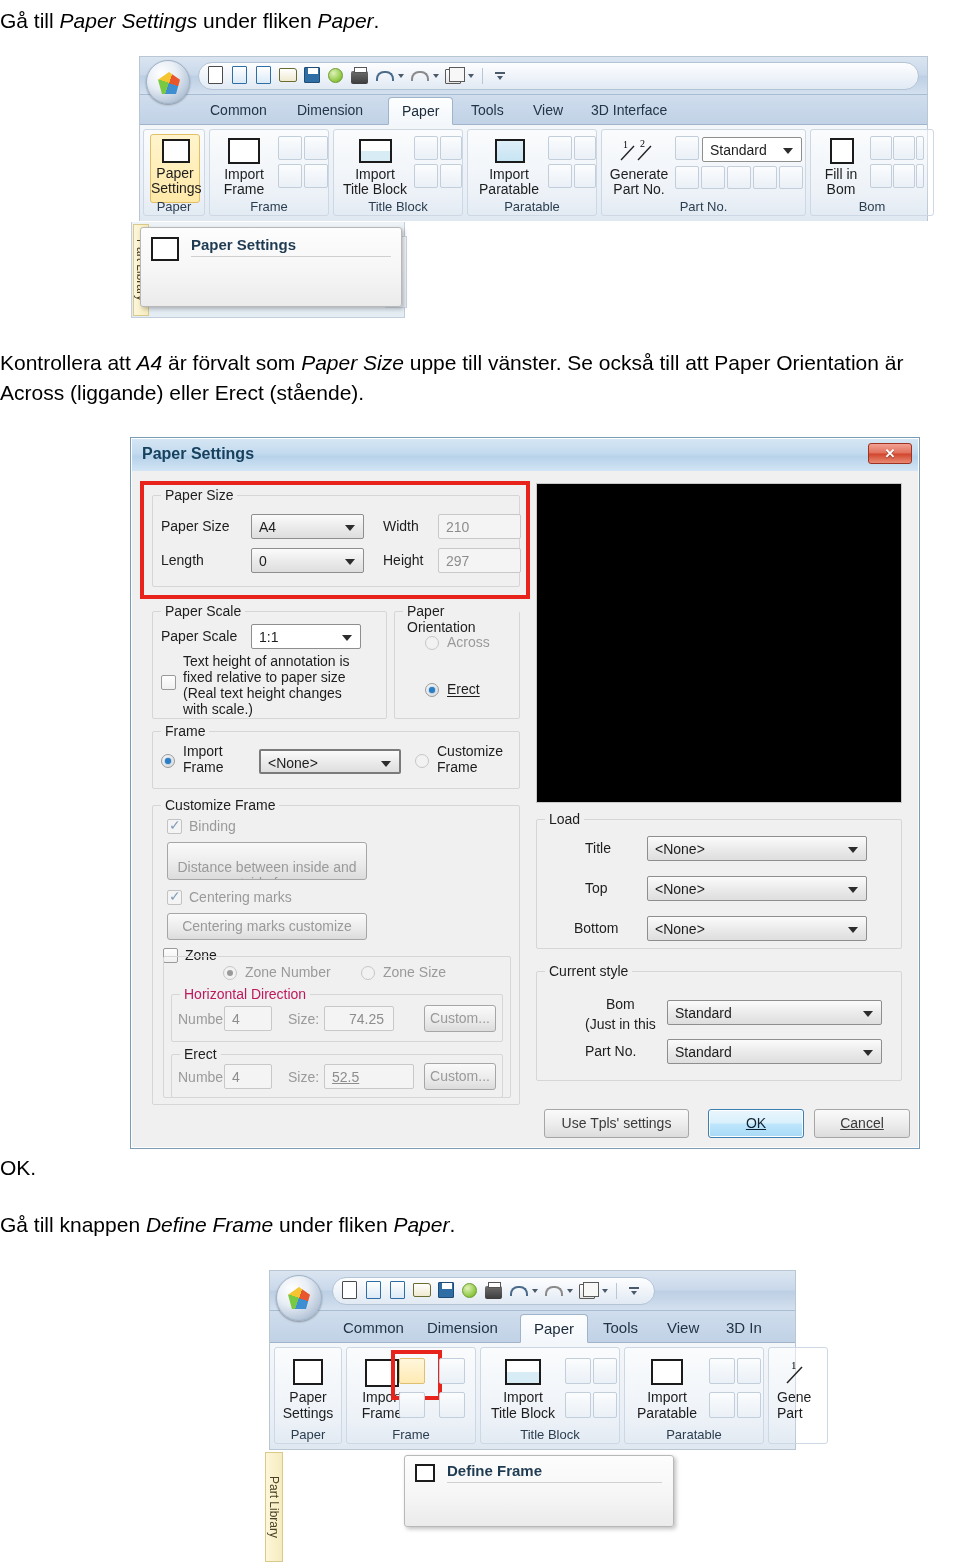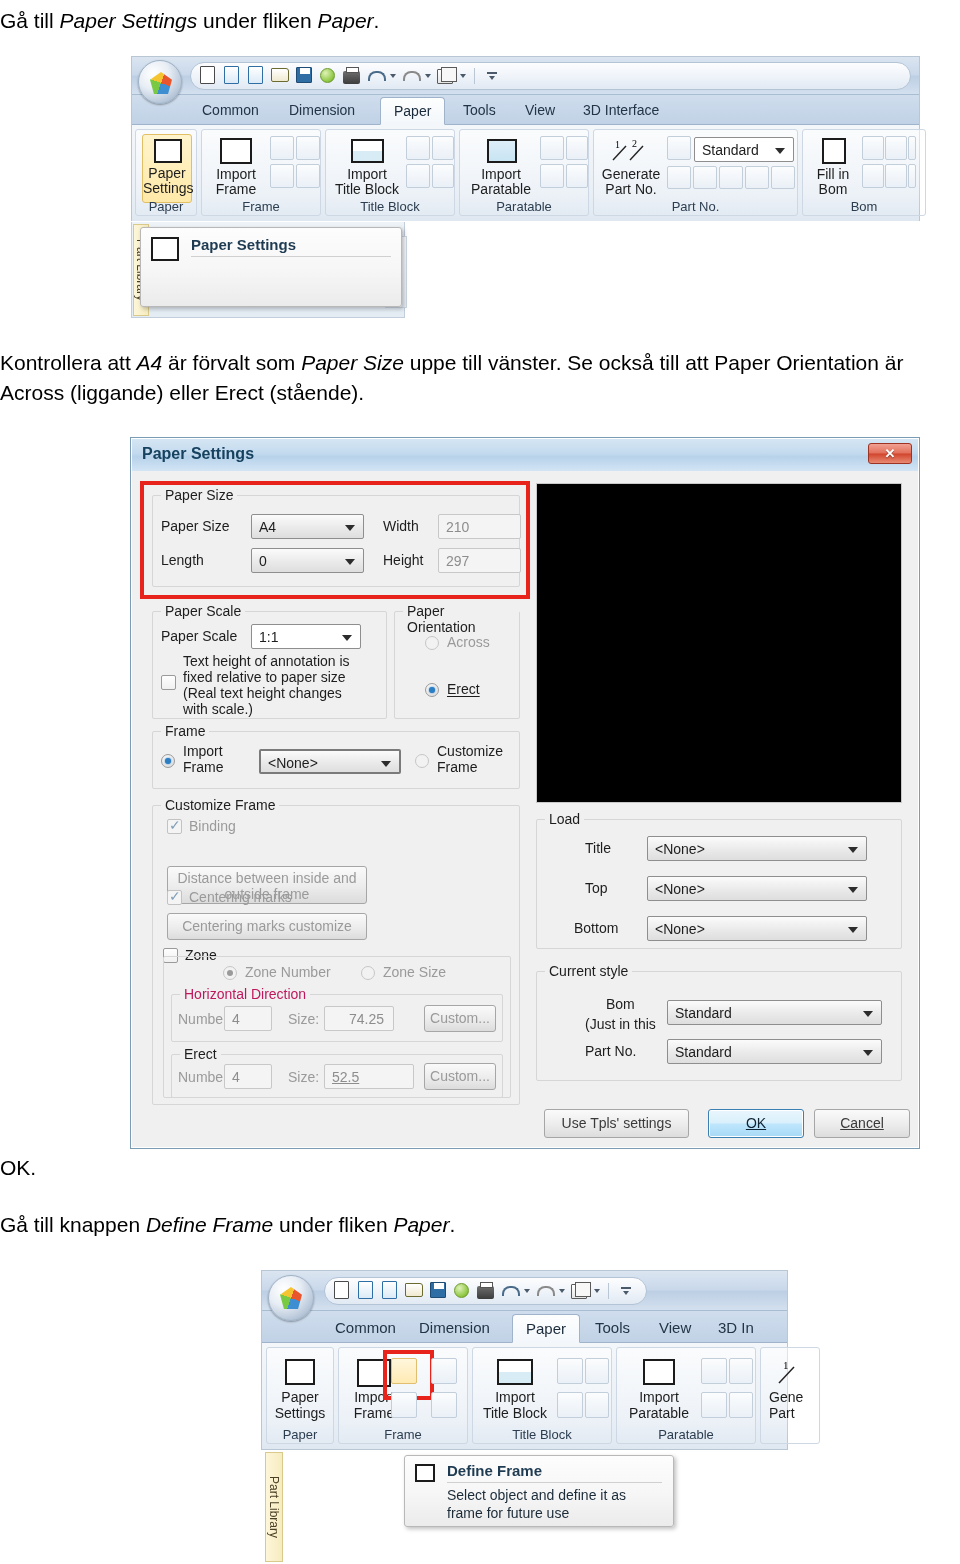"Common" .ribbon-shot { margin-left: none -> 8px }
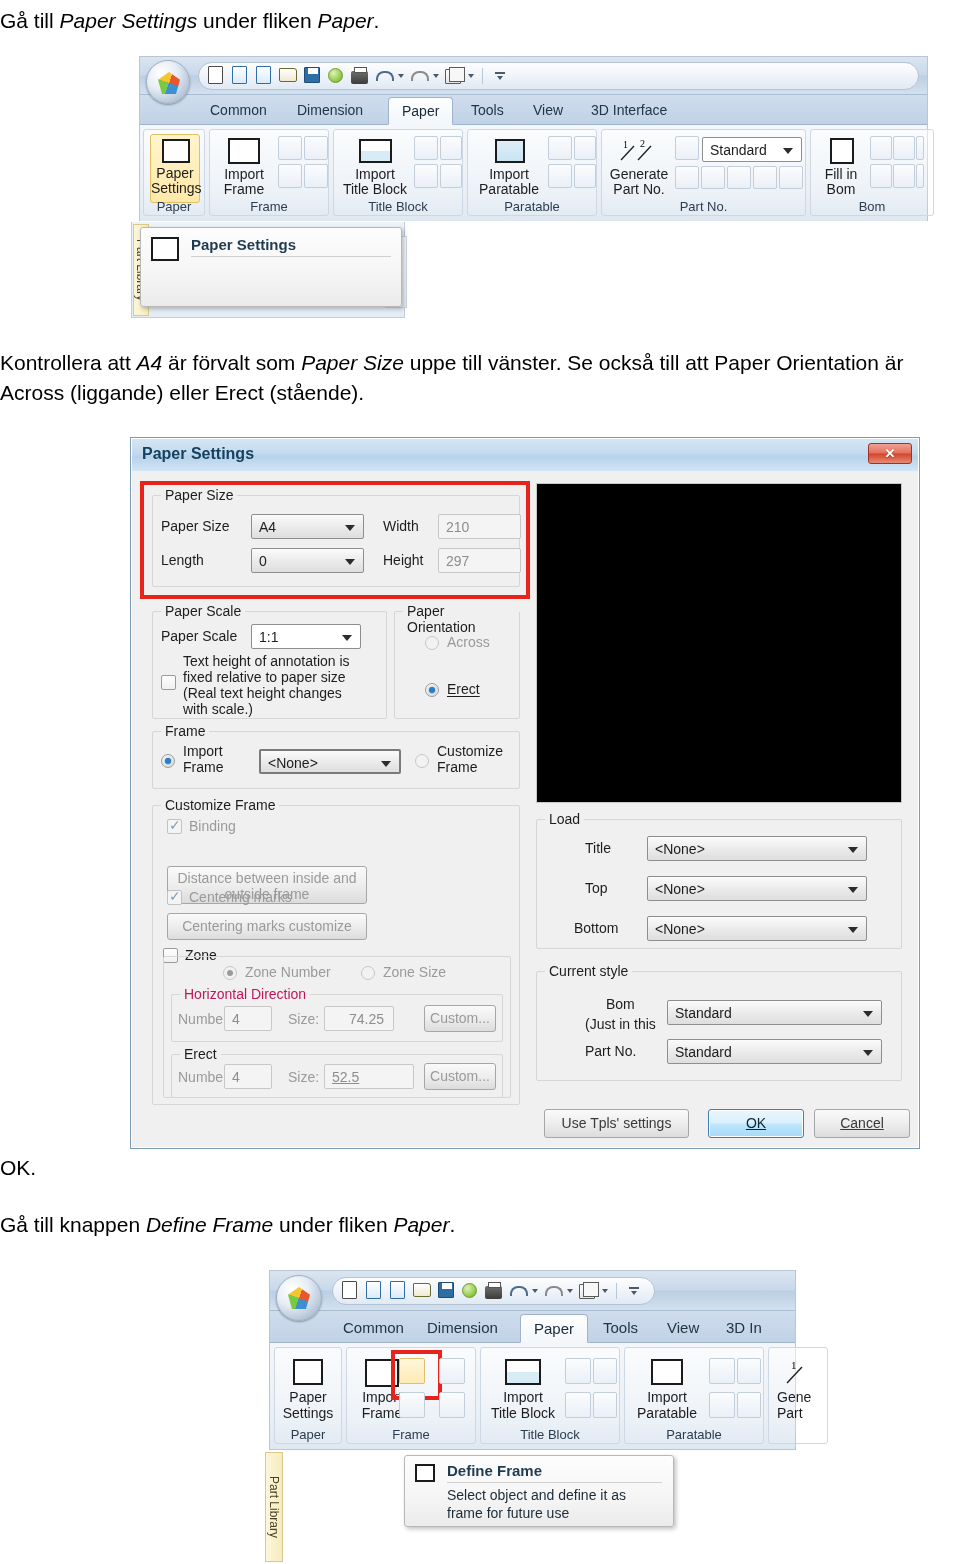"Distance between inside and" div.btn { margin-top: 24px -> none; padding-top: 3px -> 16px }
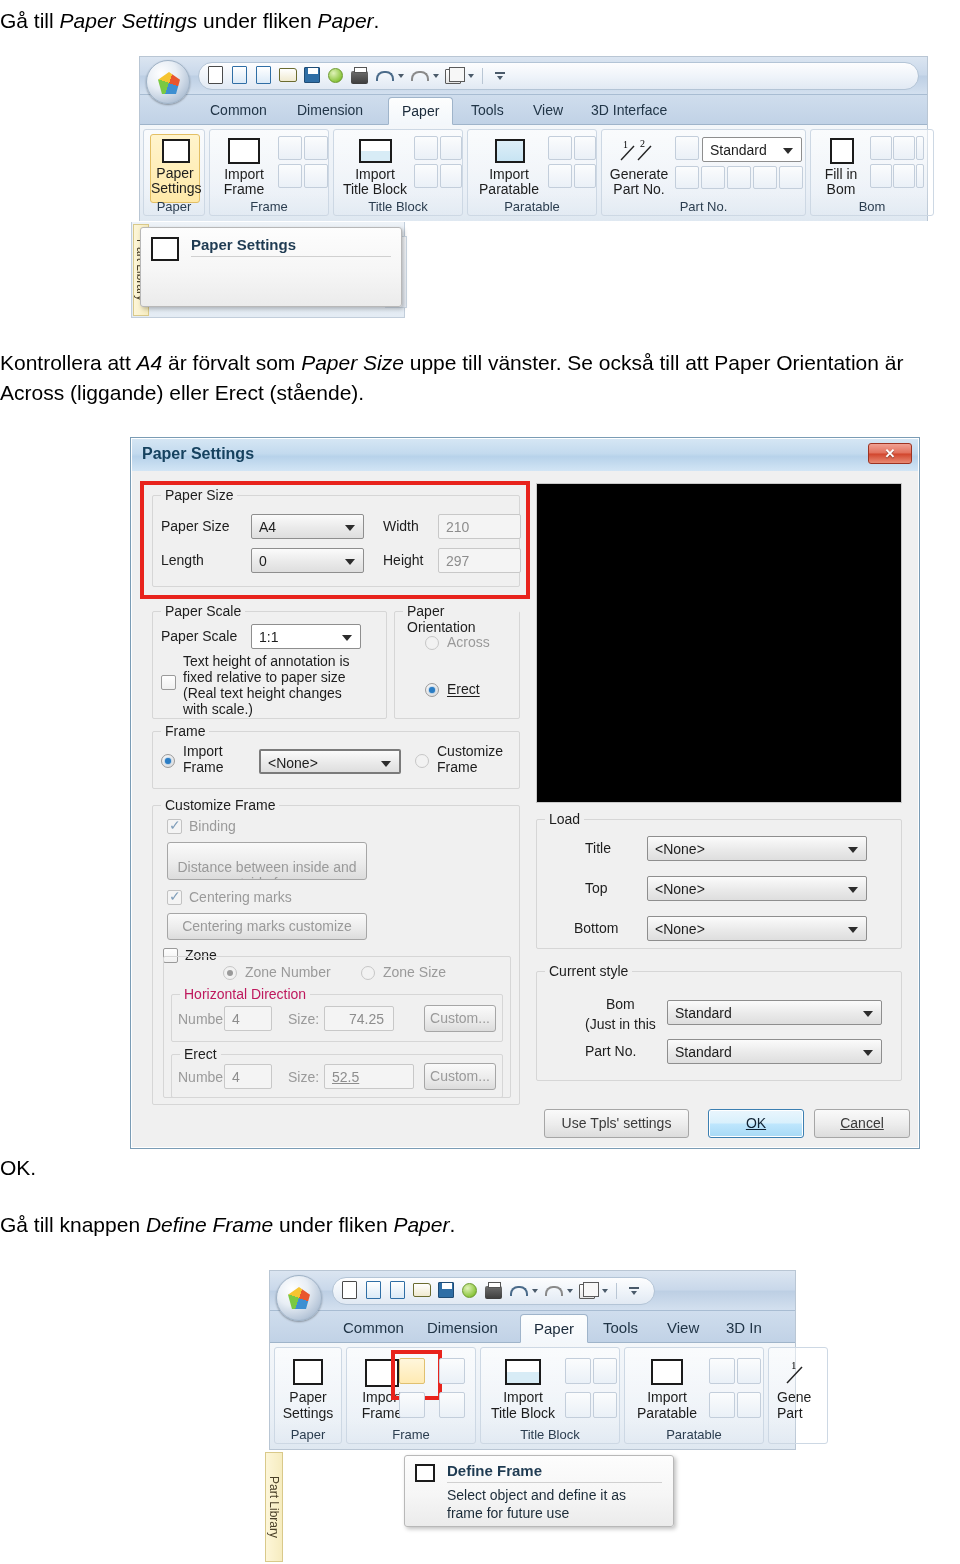"Select object and define it" div.tt-body { html: <div>Select object and define it as frame for future use</div> -> none }
